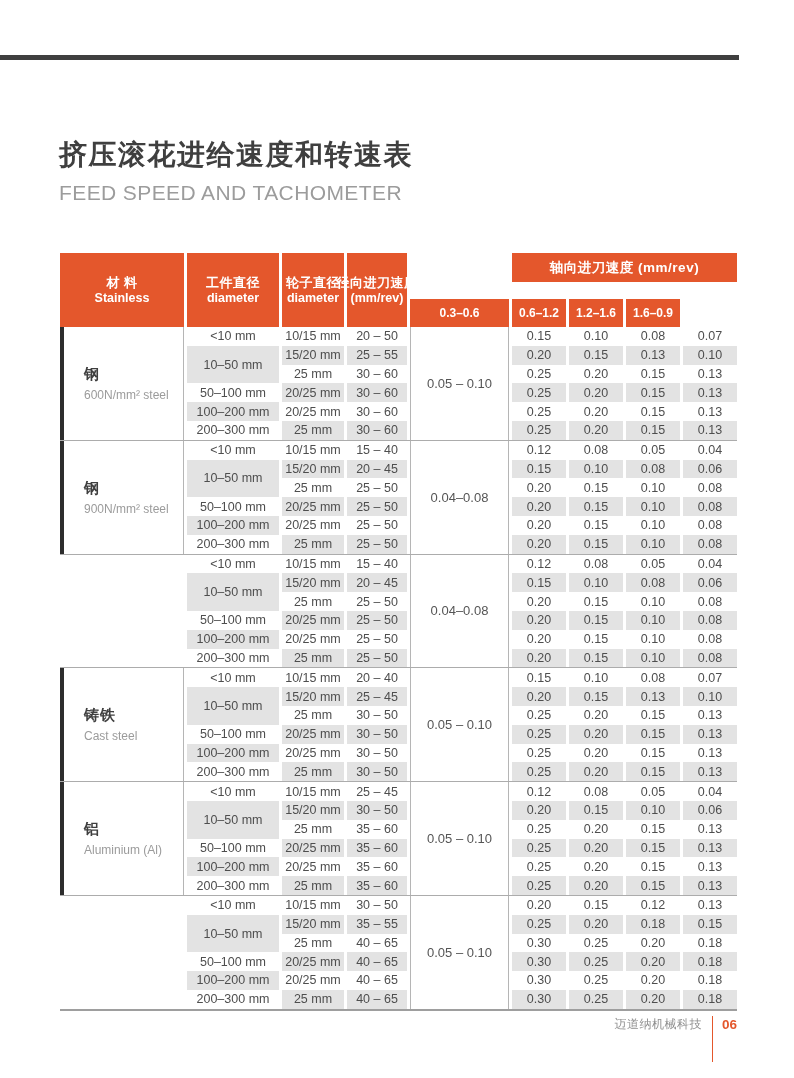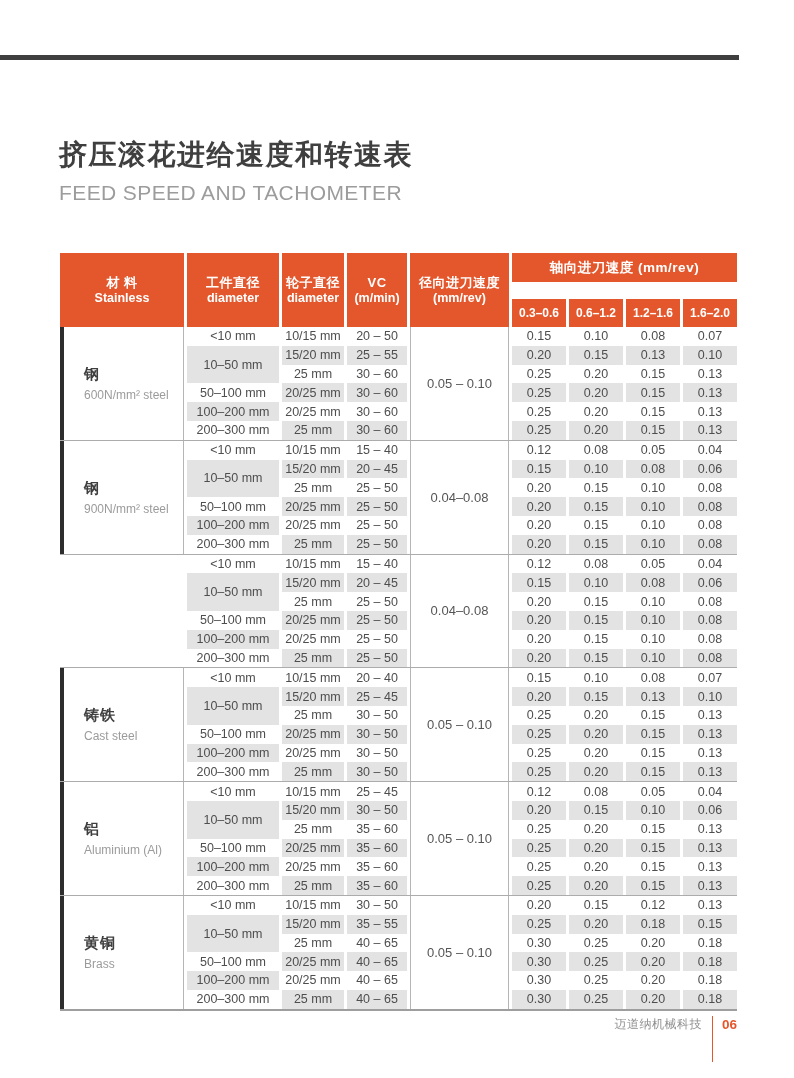"VC" div.th { html: <div> <span>VC</span> <span>(m/min)</span> </div> -> none }
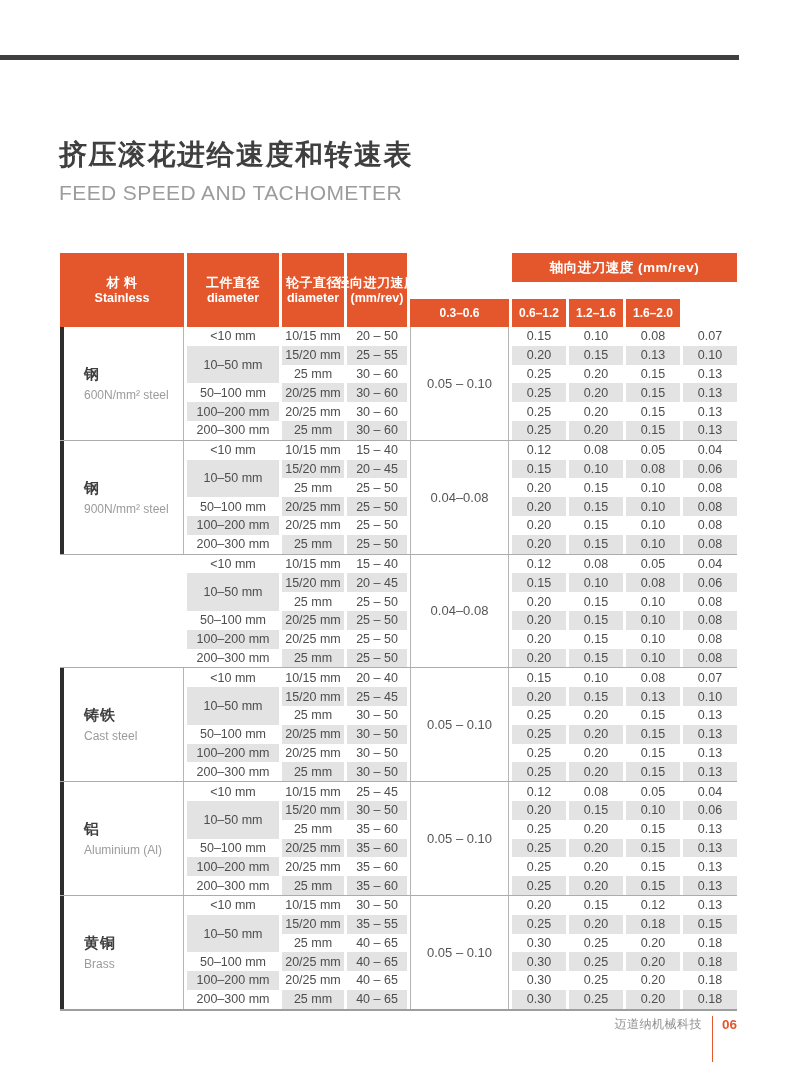"1.6–2.0" div.th { text: 2.0 -> 0.9 }
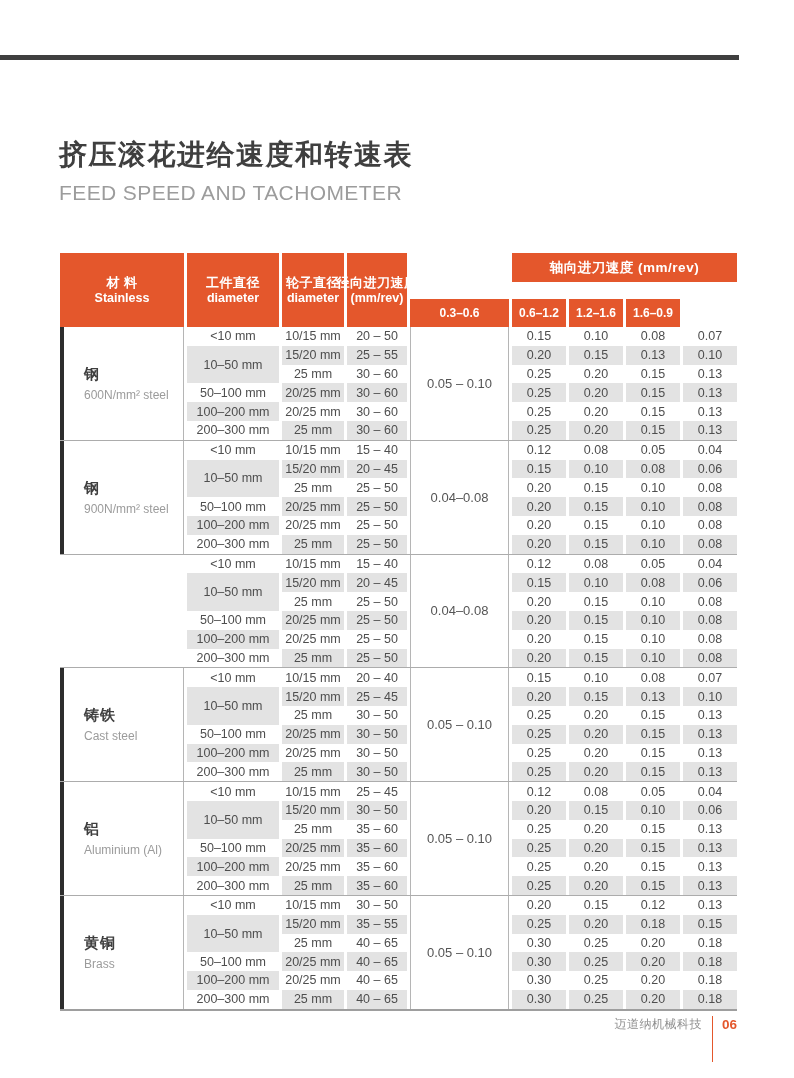"黄铜" div.cell { html: <div> <div>黄铜</div> <div>Brass</div> </div> -> none }
